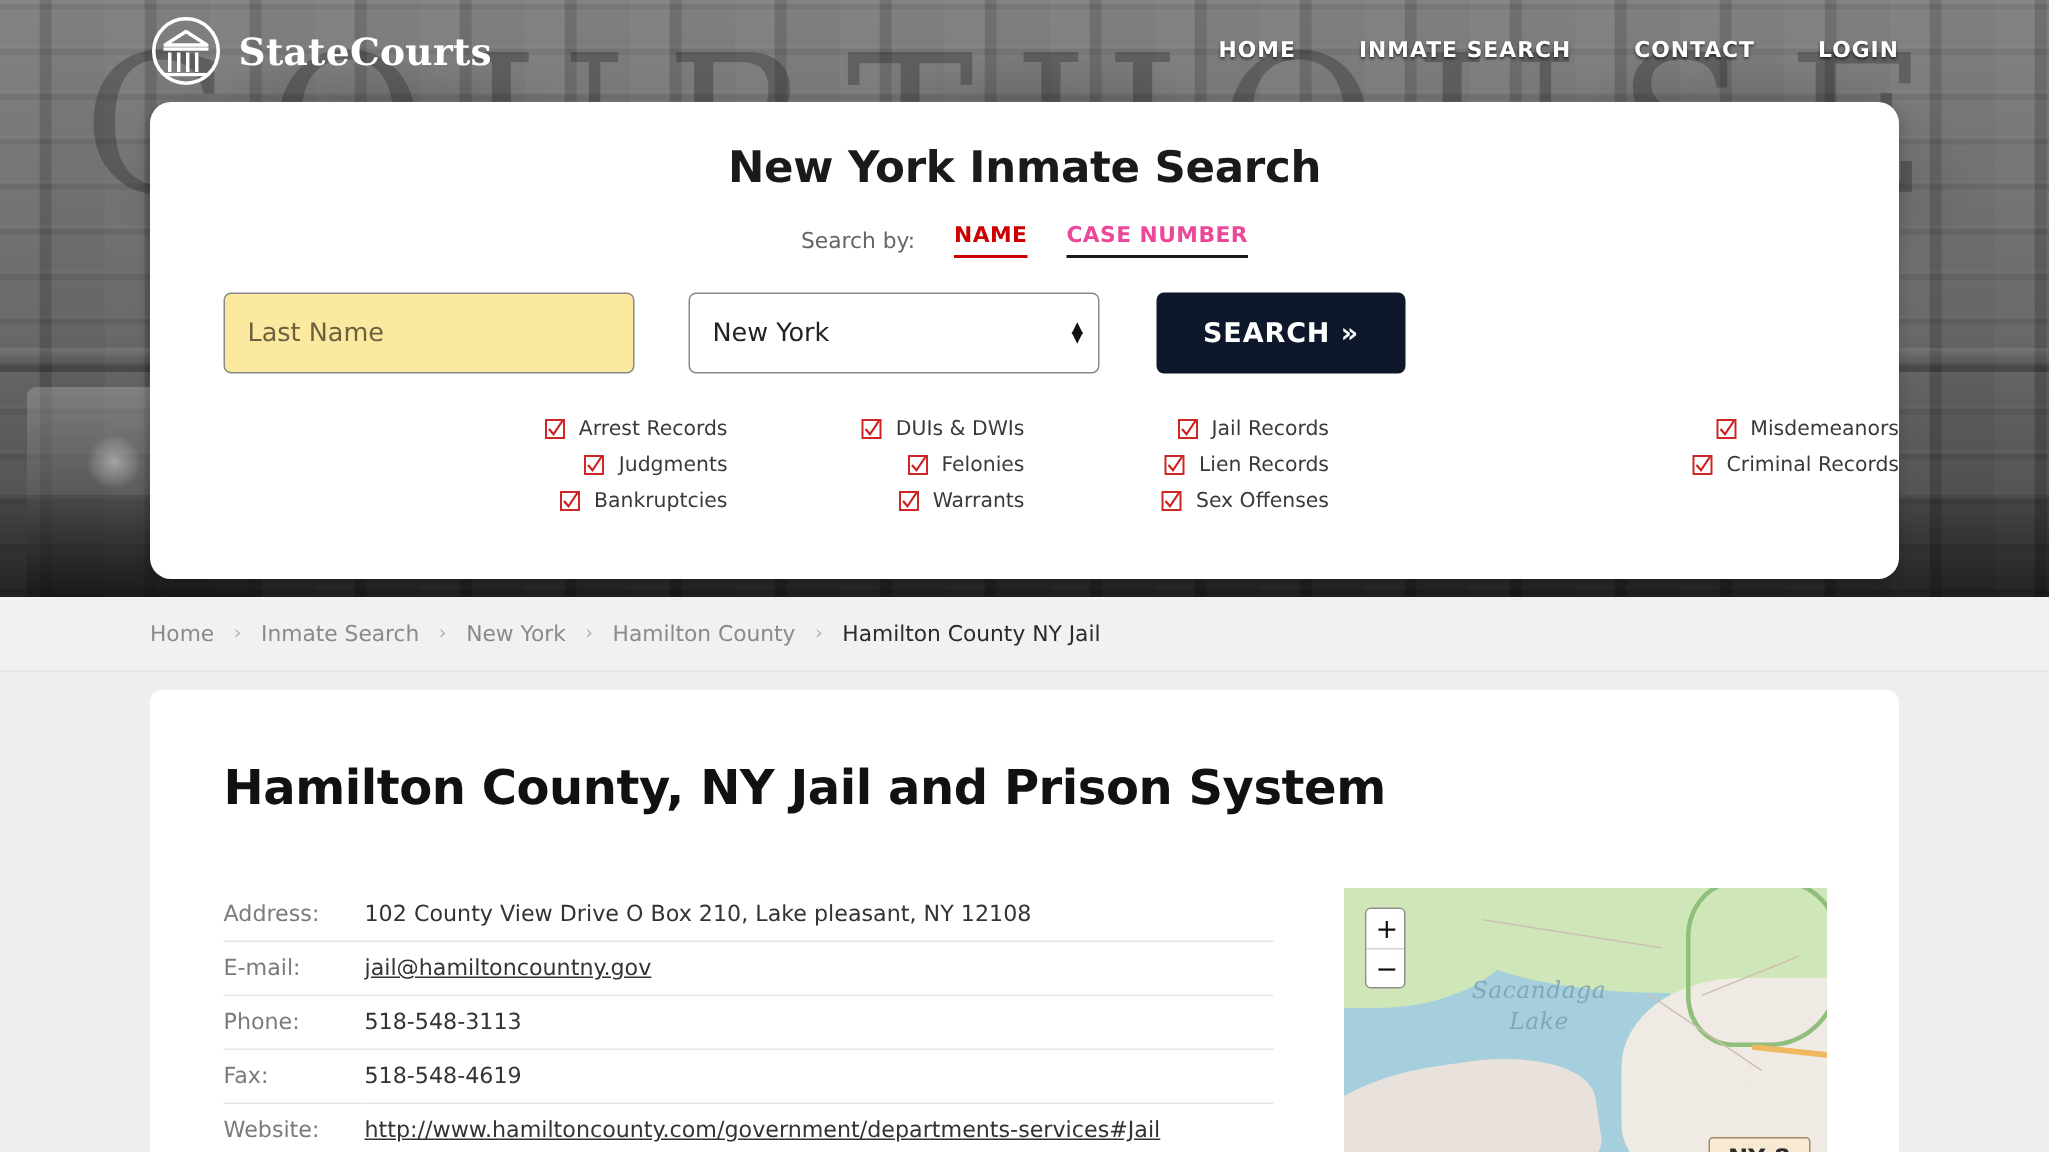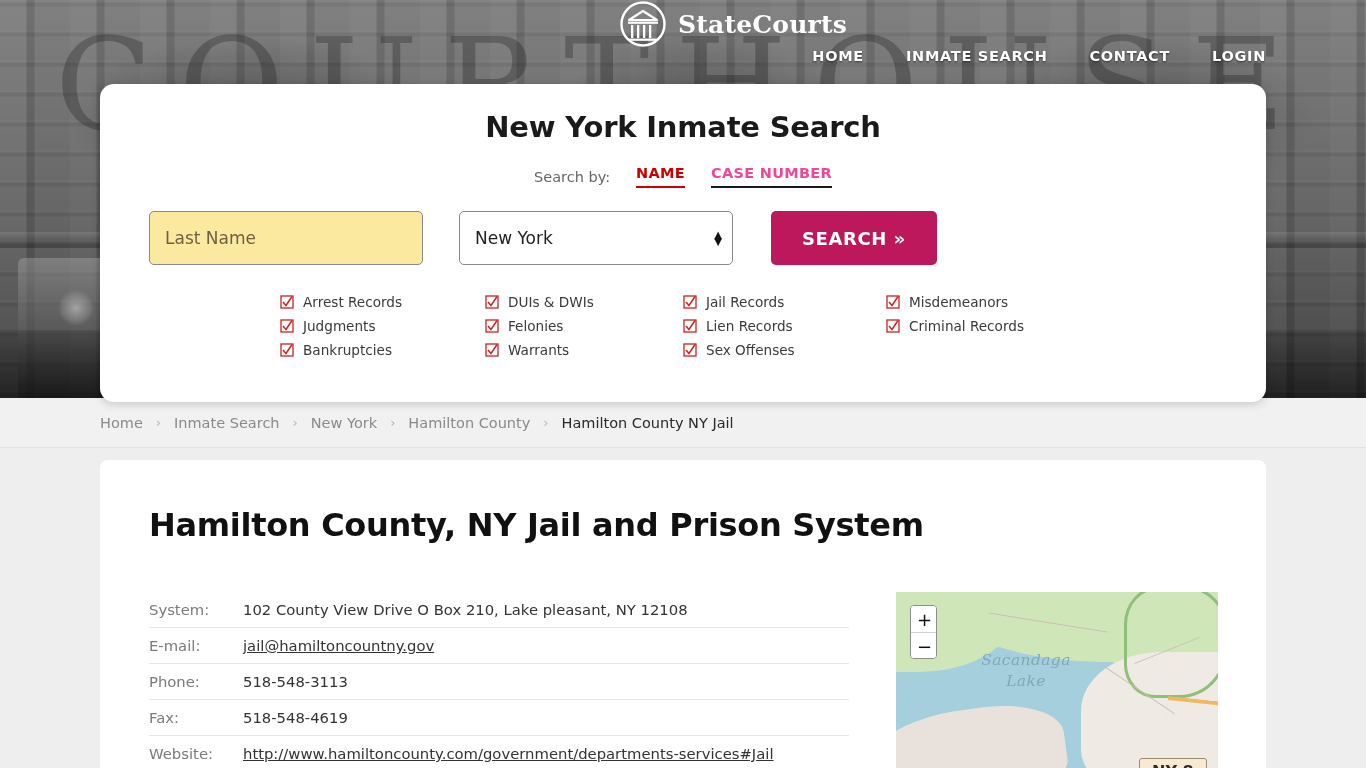"StateCourts" .topbar { flex-direction: column -> none }
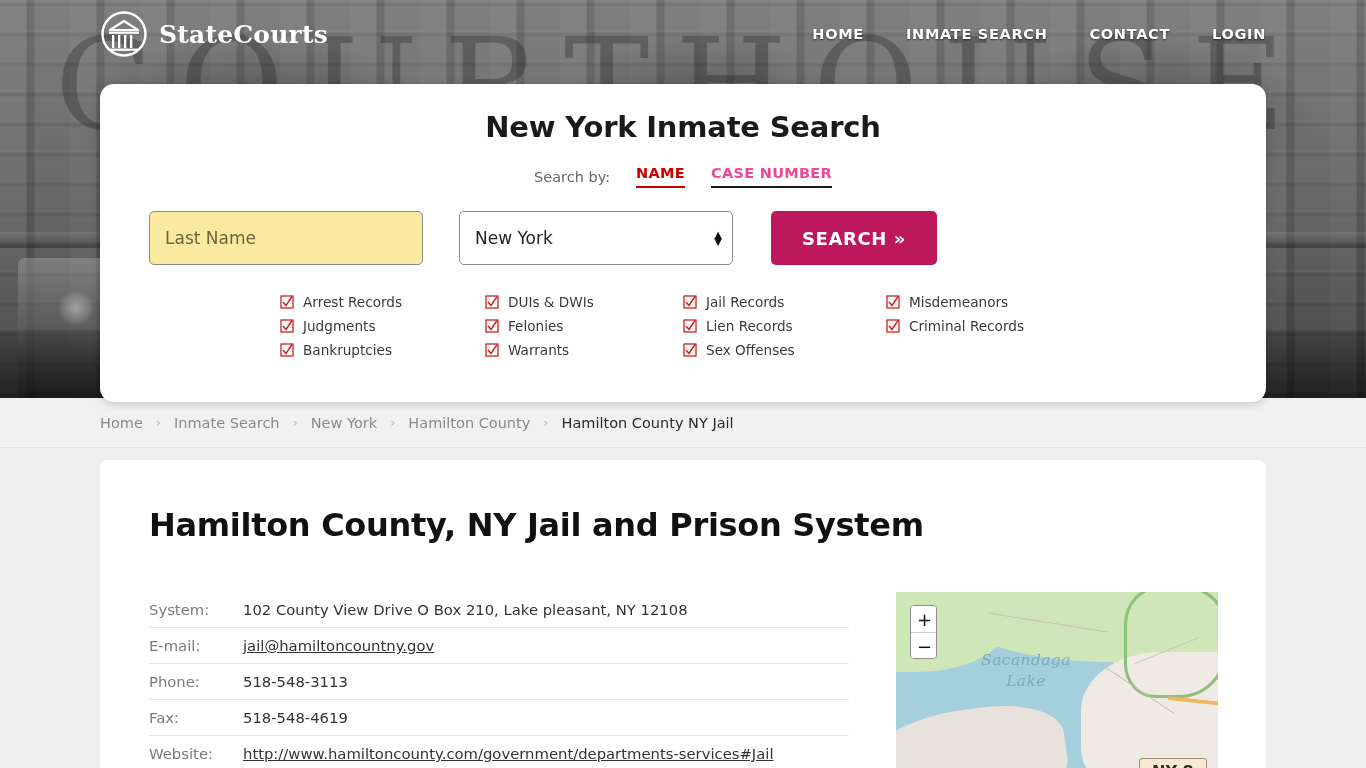"New York Inmate Search" .search-card { top: 84px -> 68px }
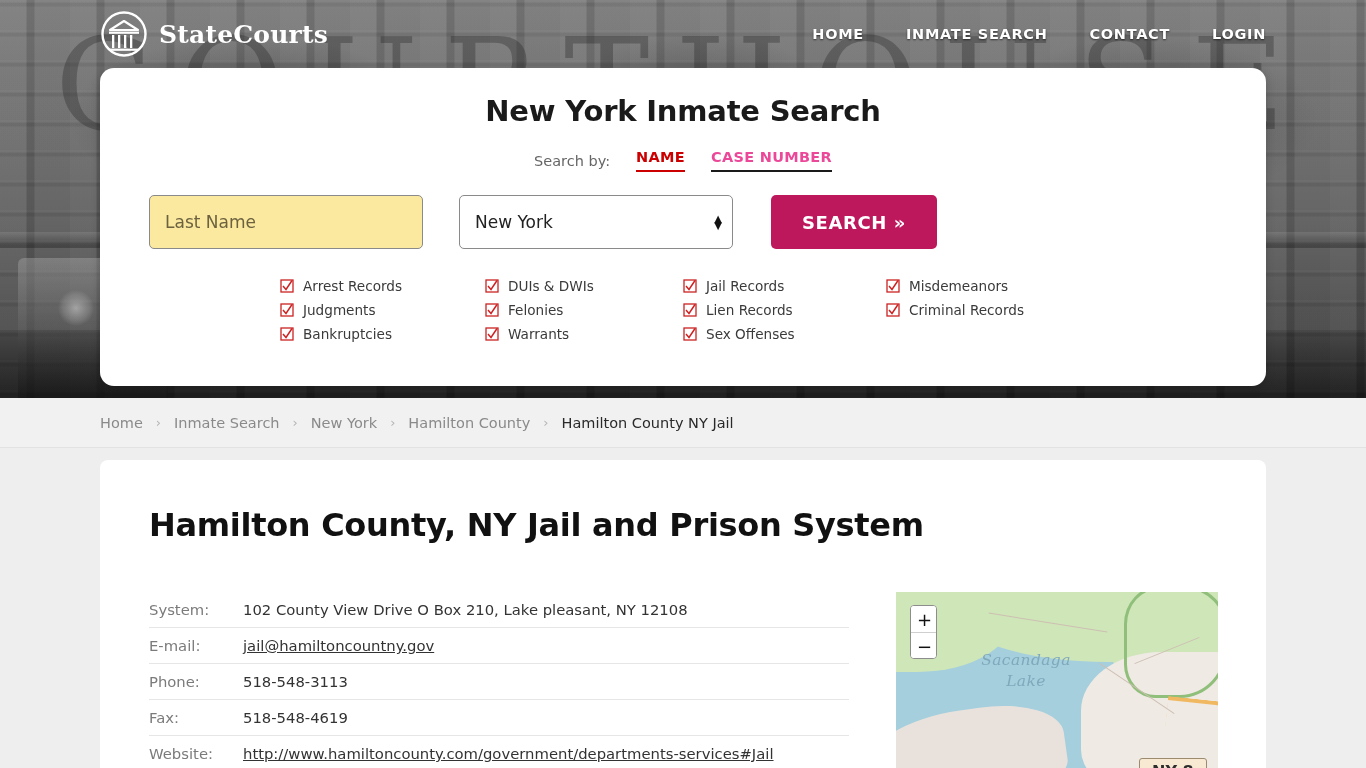"SEARCH »" .btn-search { background: #be185d -> #0f172a }
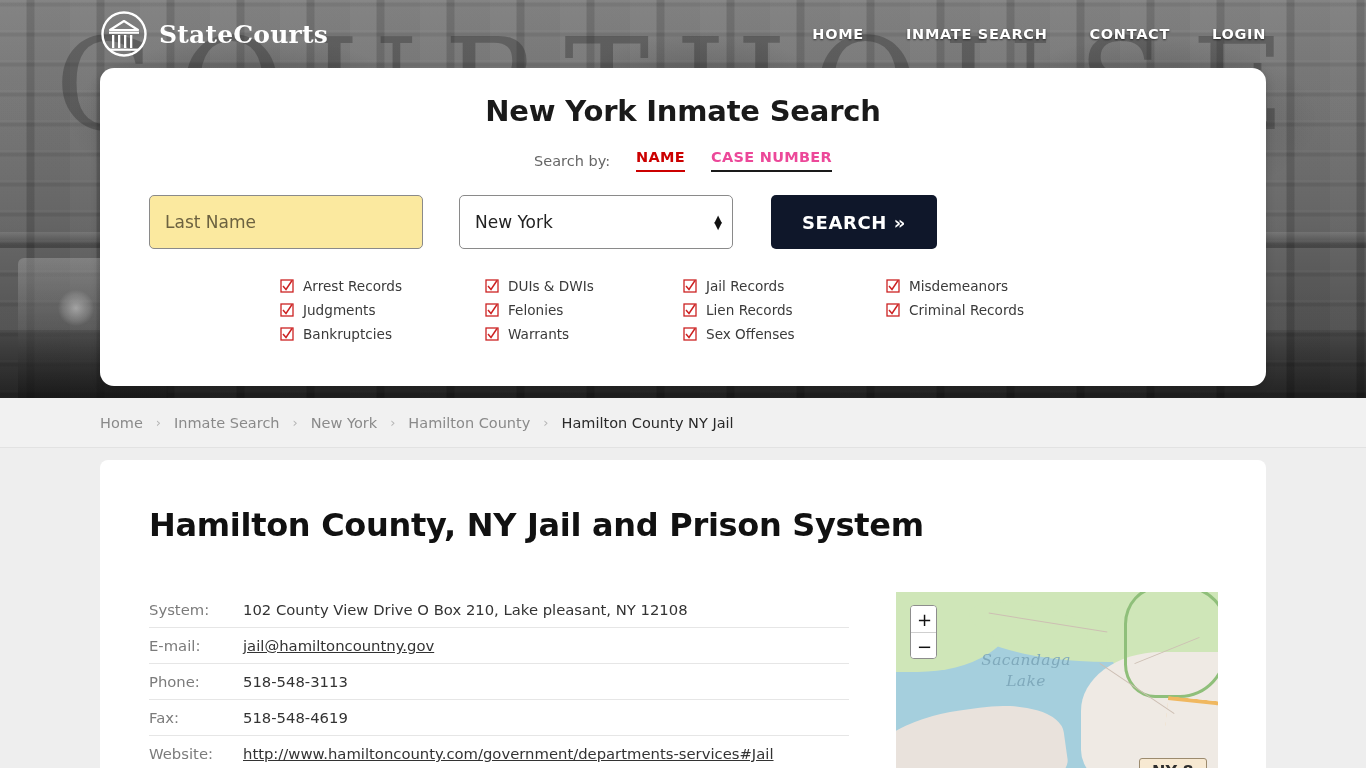"Arrest Records" .chk { justify-content: none -> flex-end }
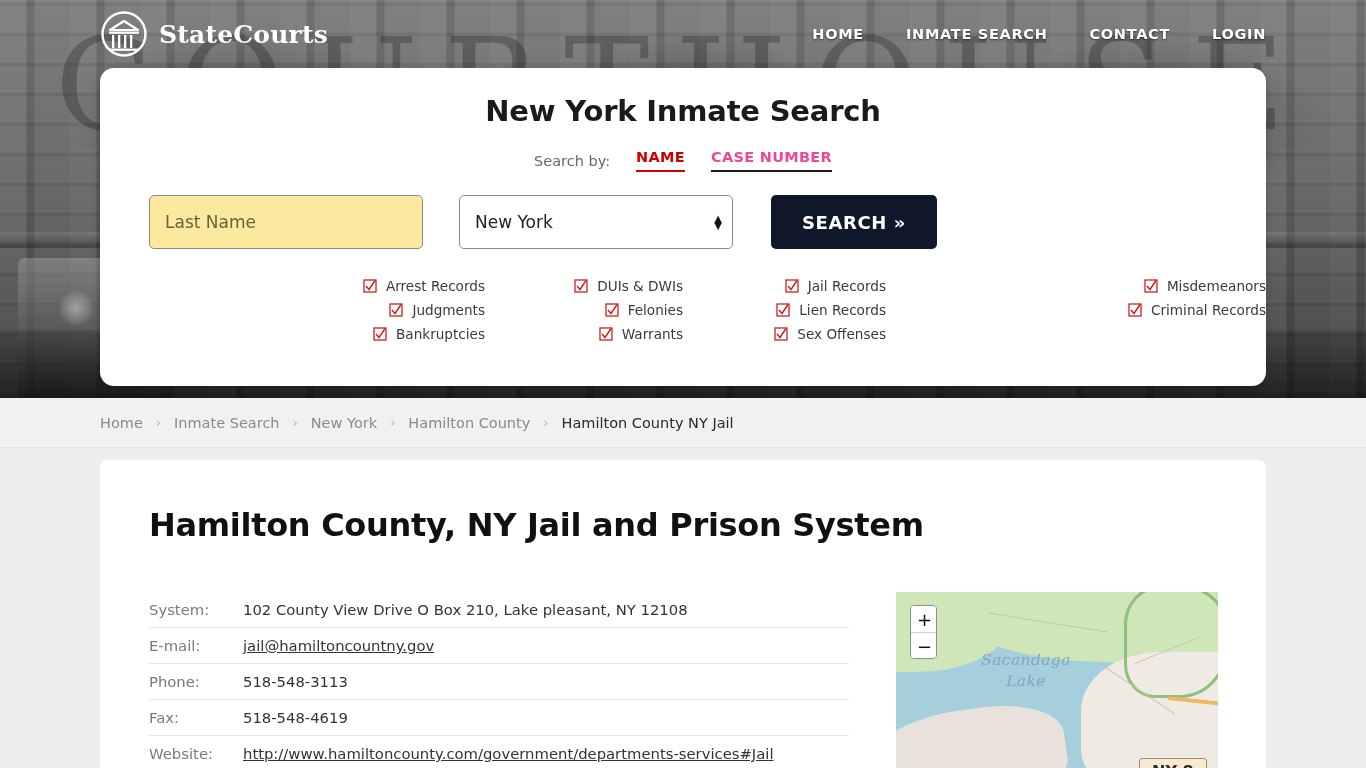"System:" td.k { text: System -> Address }
